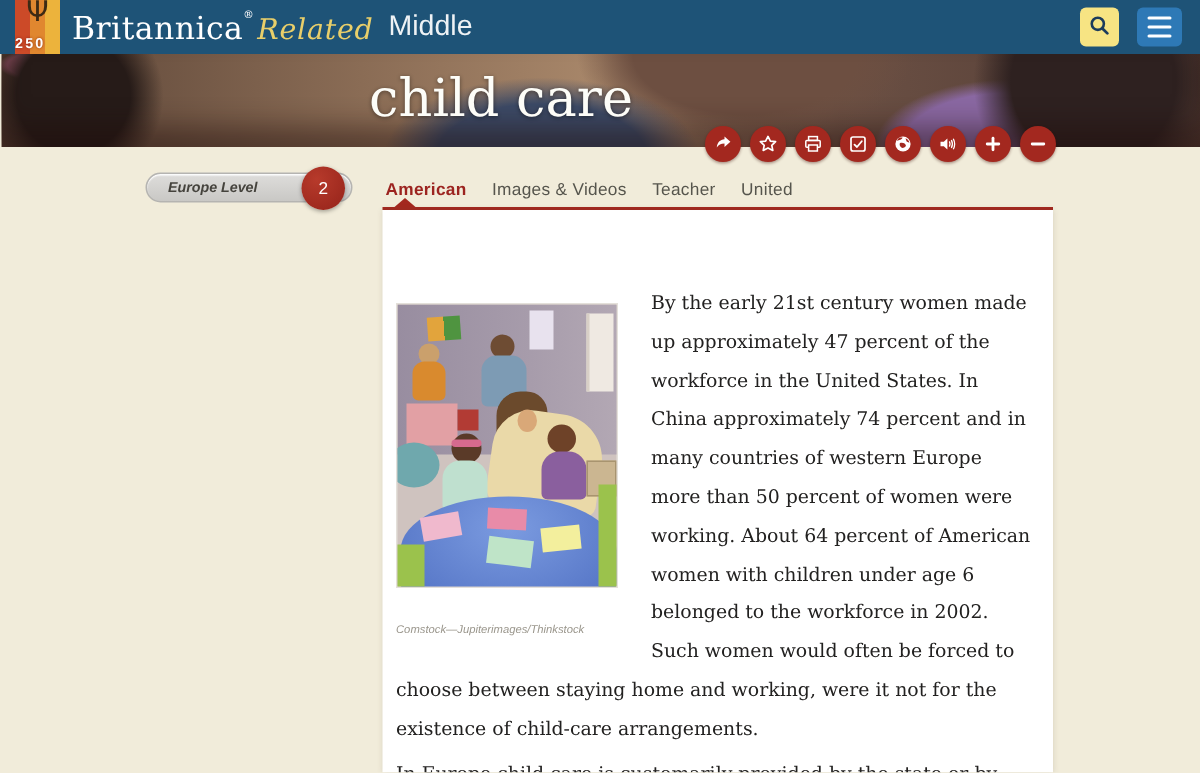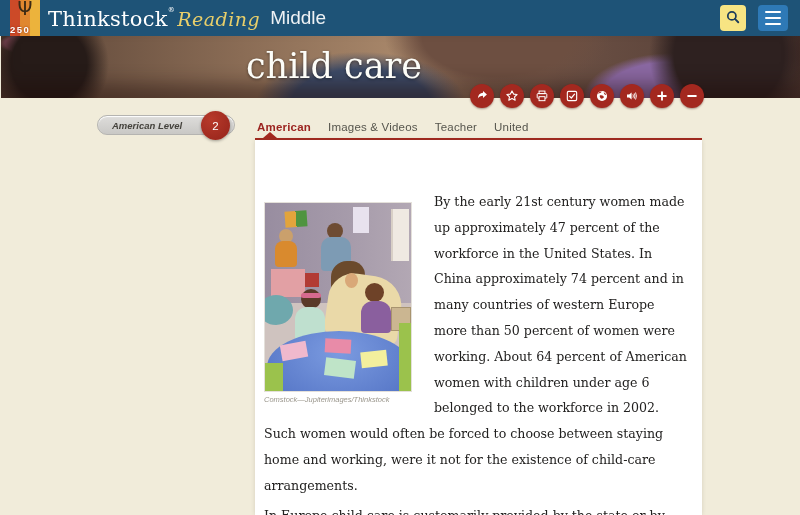"Thinkstock" span { text: Thinkstock -> Britannica }
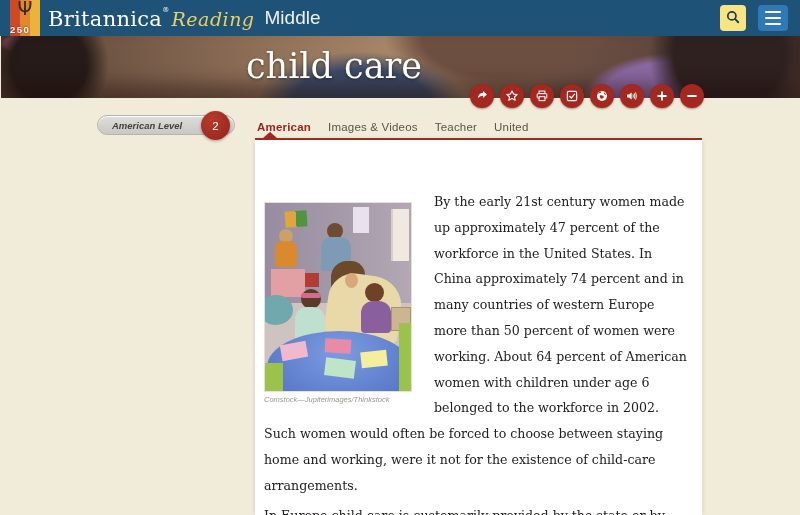"Reading" span.brand-script { text: Reading -> Related }
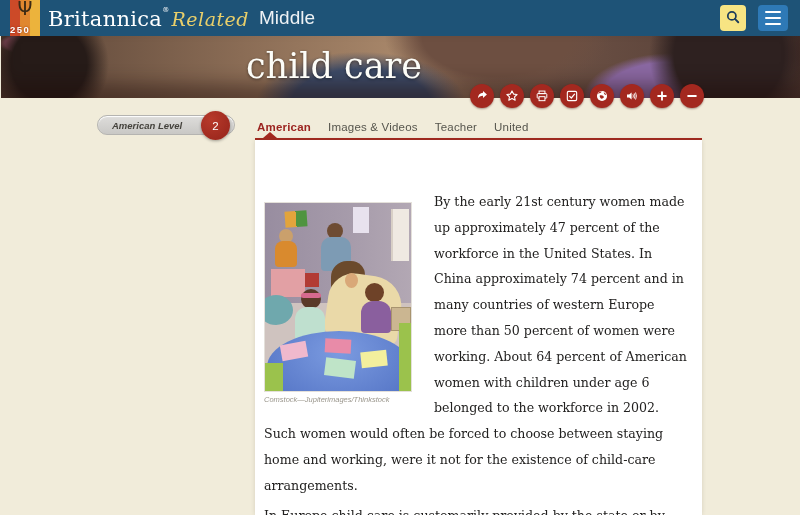"American Level" span.reading-label { text: American -> Europe }
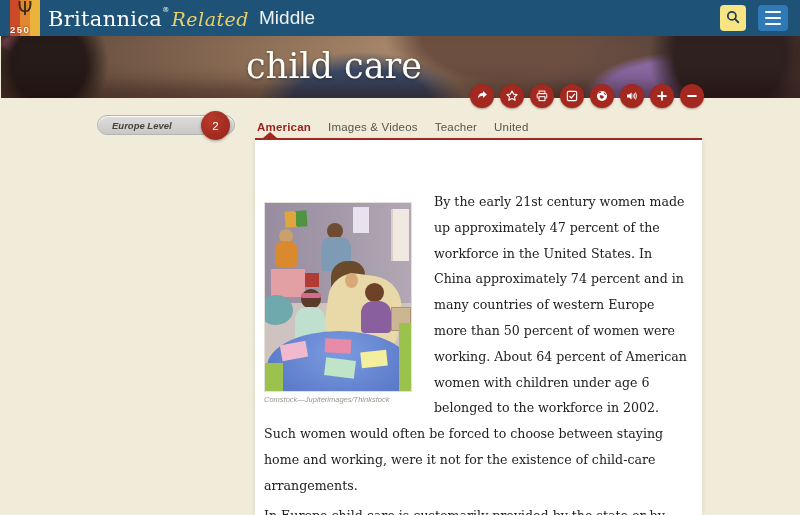"Comstock—Jupiterimages/Thinkstock" figcaption { margin-top: 3px -> 23px }
